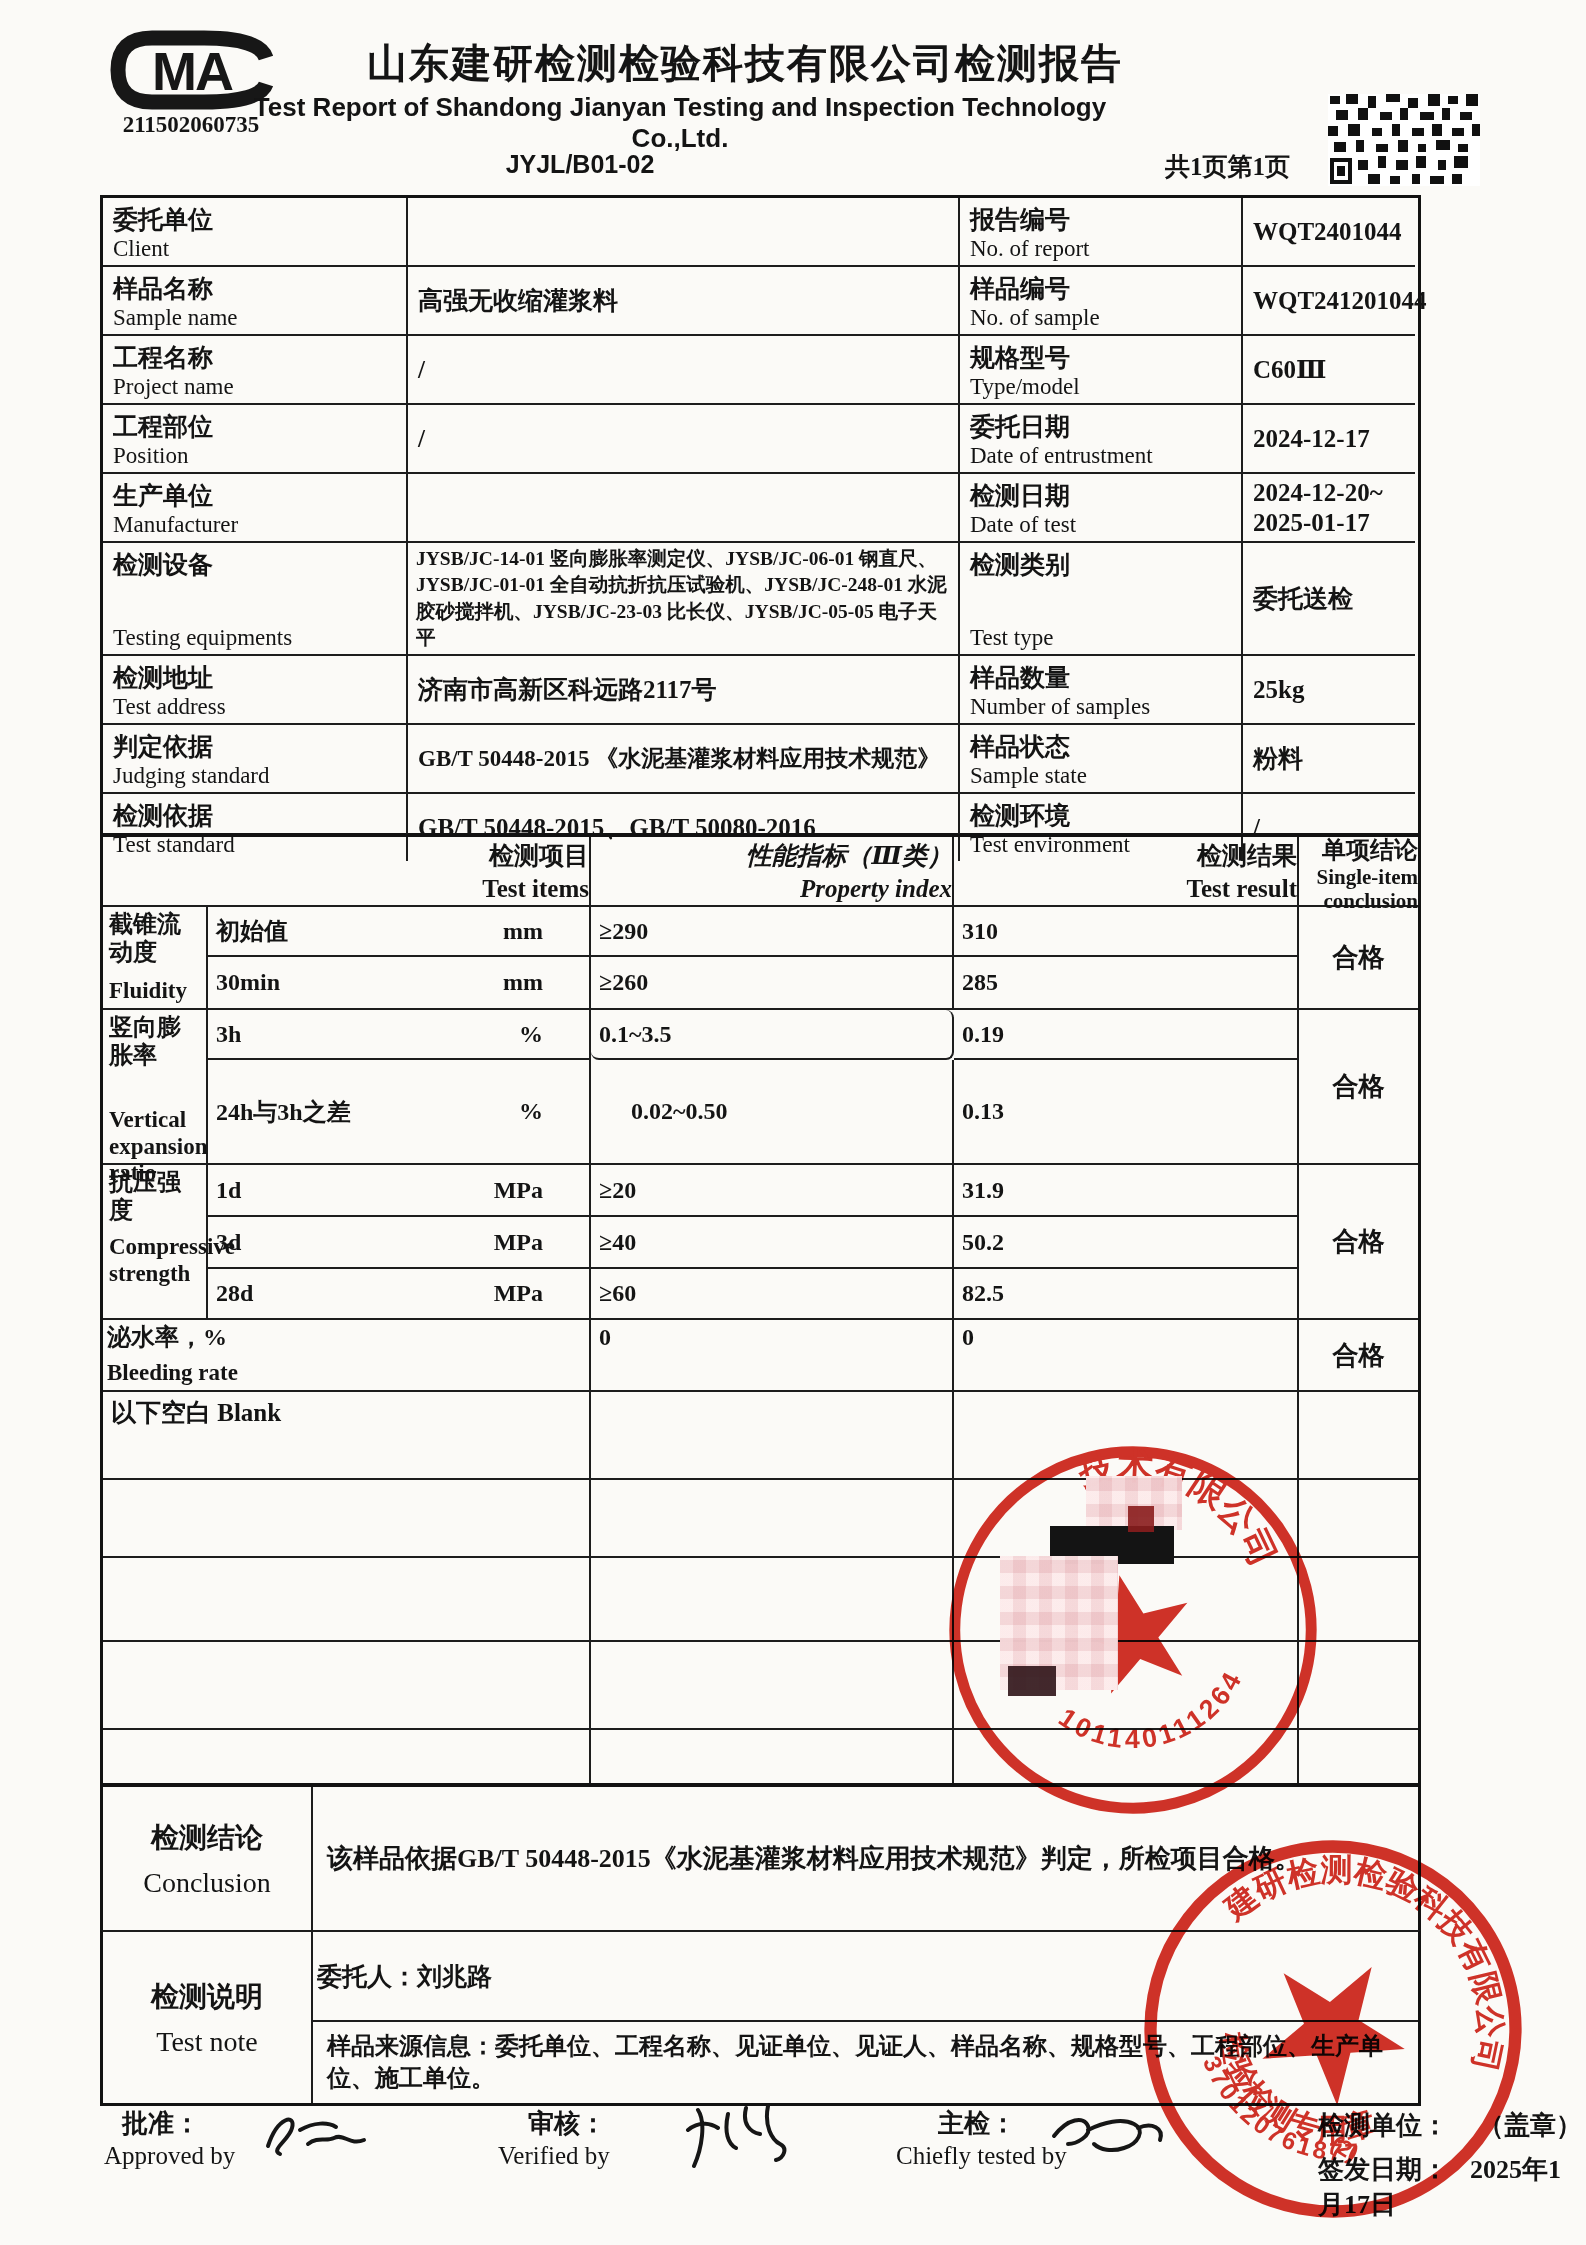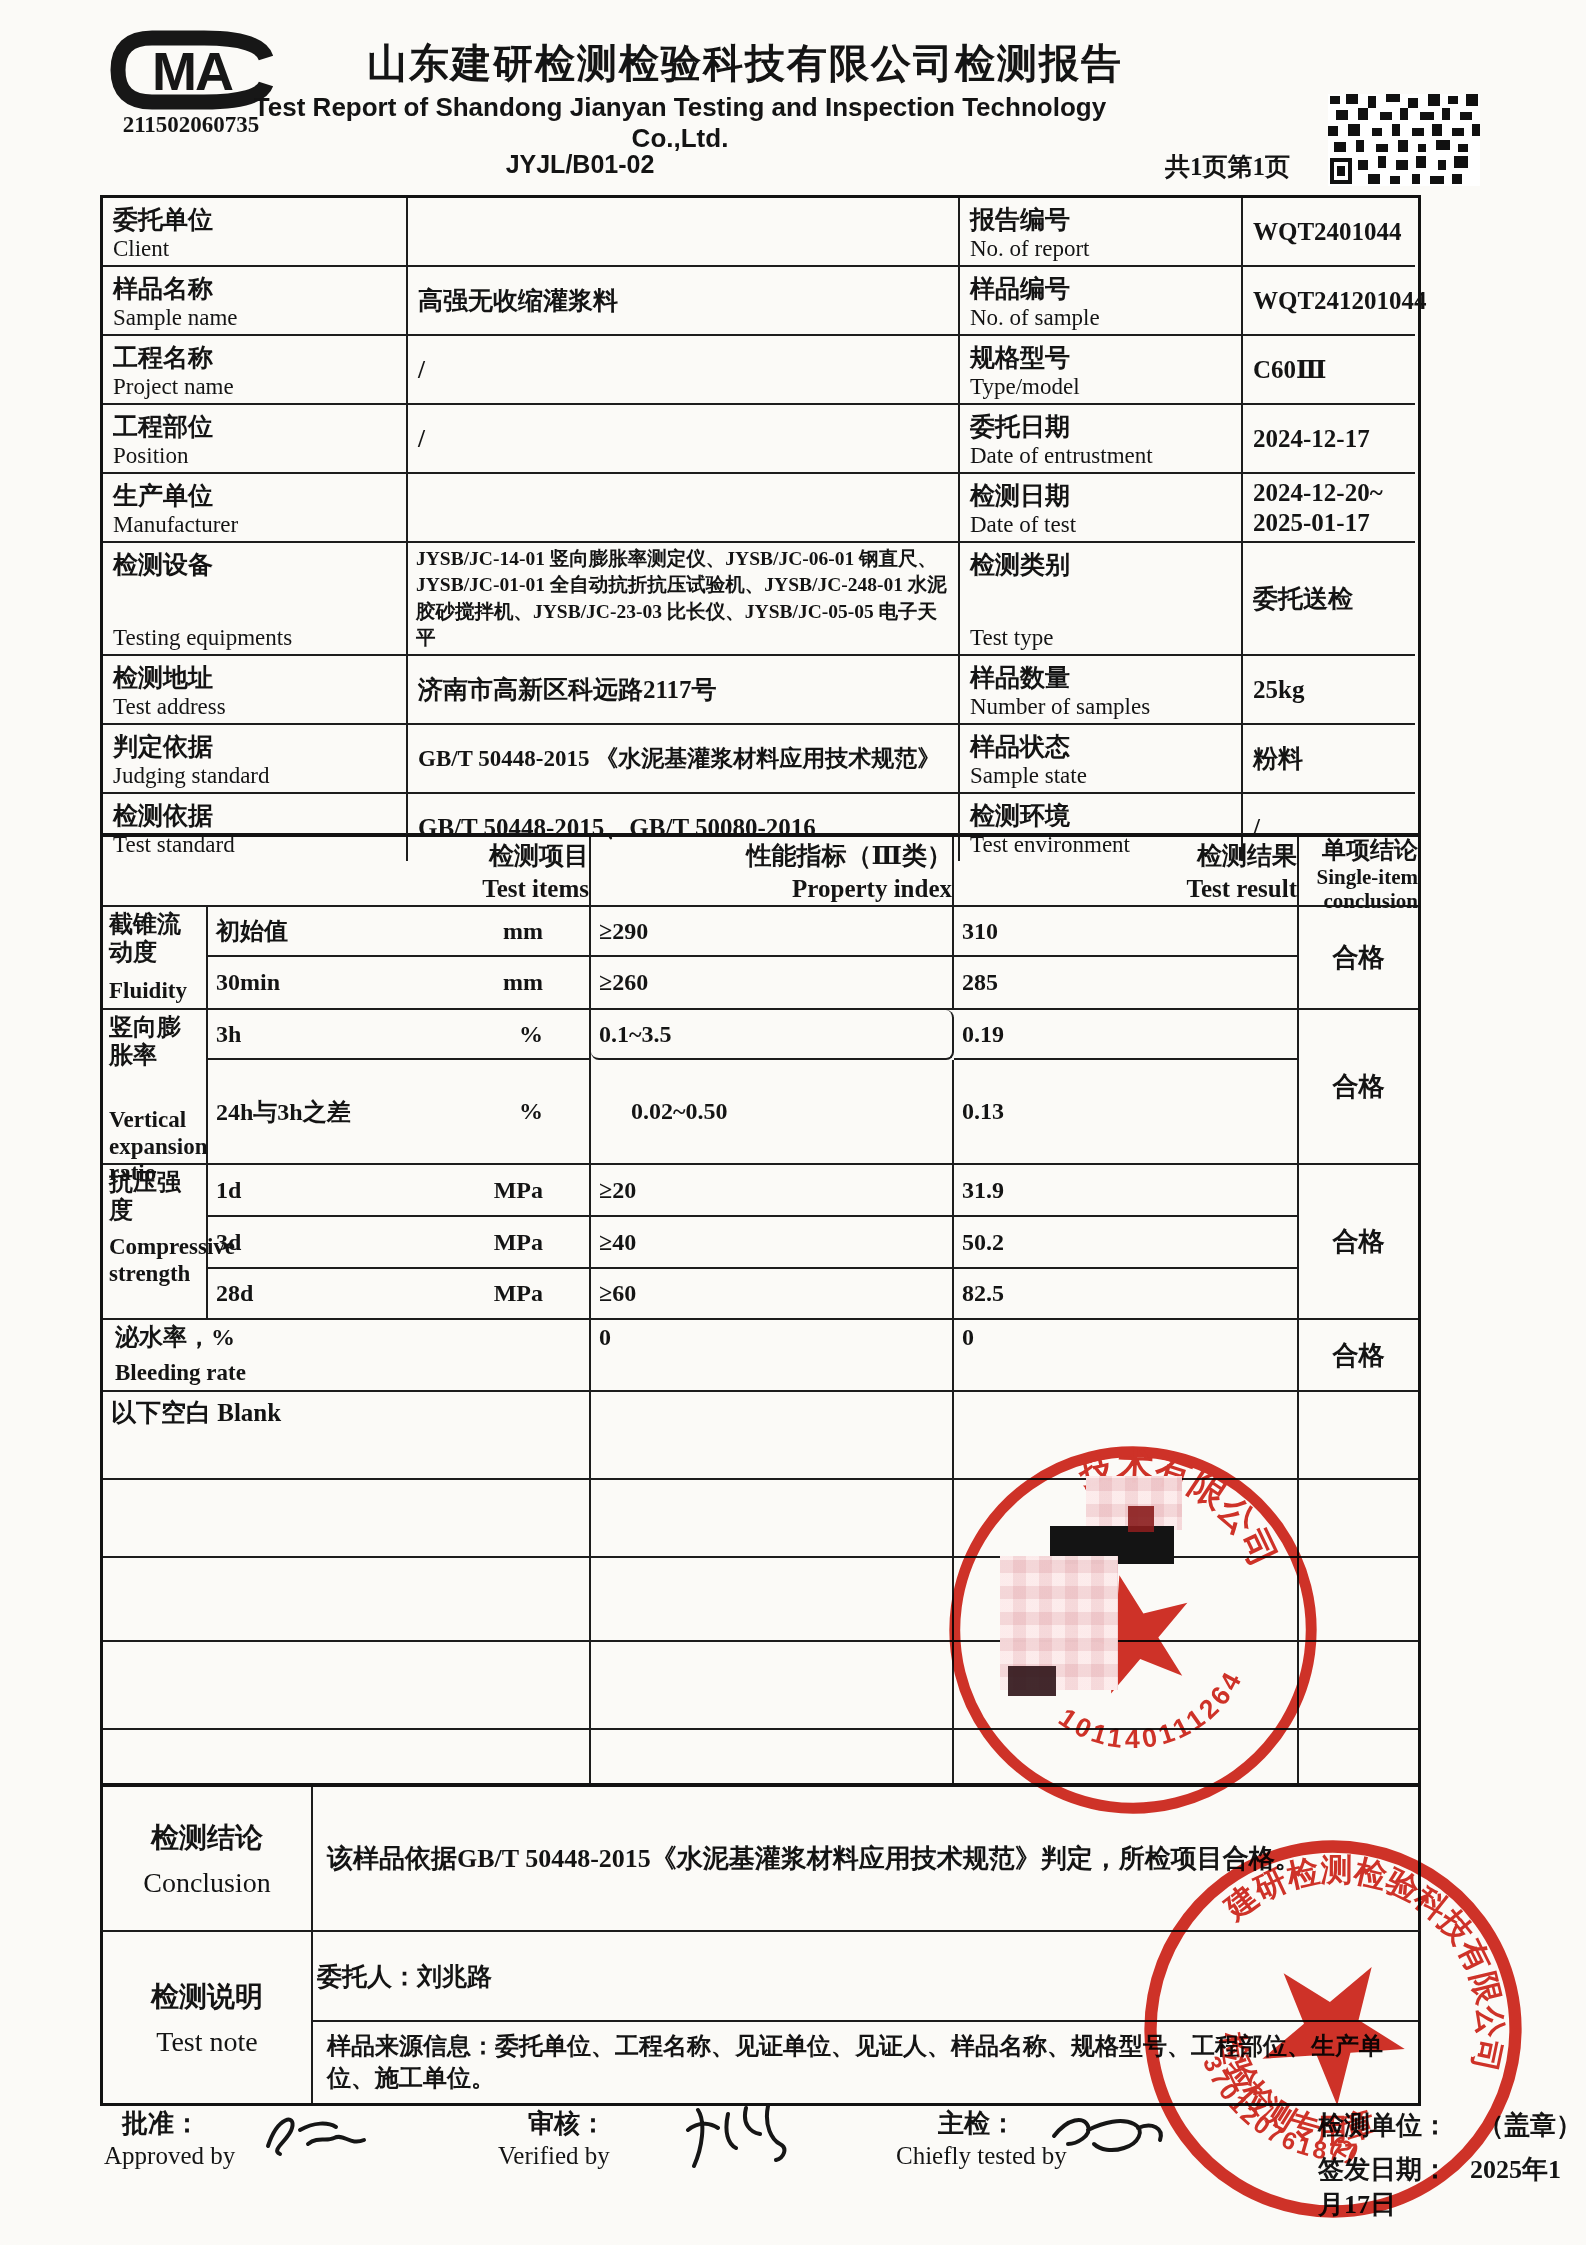"性能指标（Ⅲ类）" div.hcell { font-style: none -> italic }
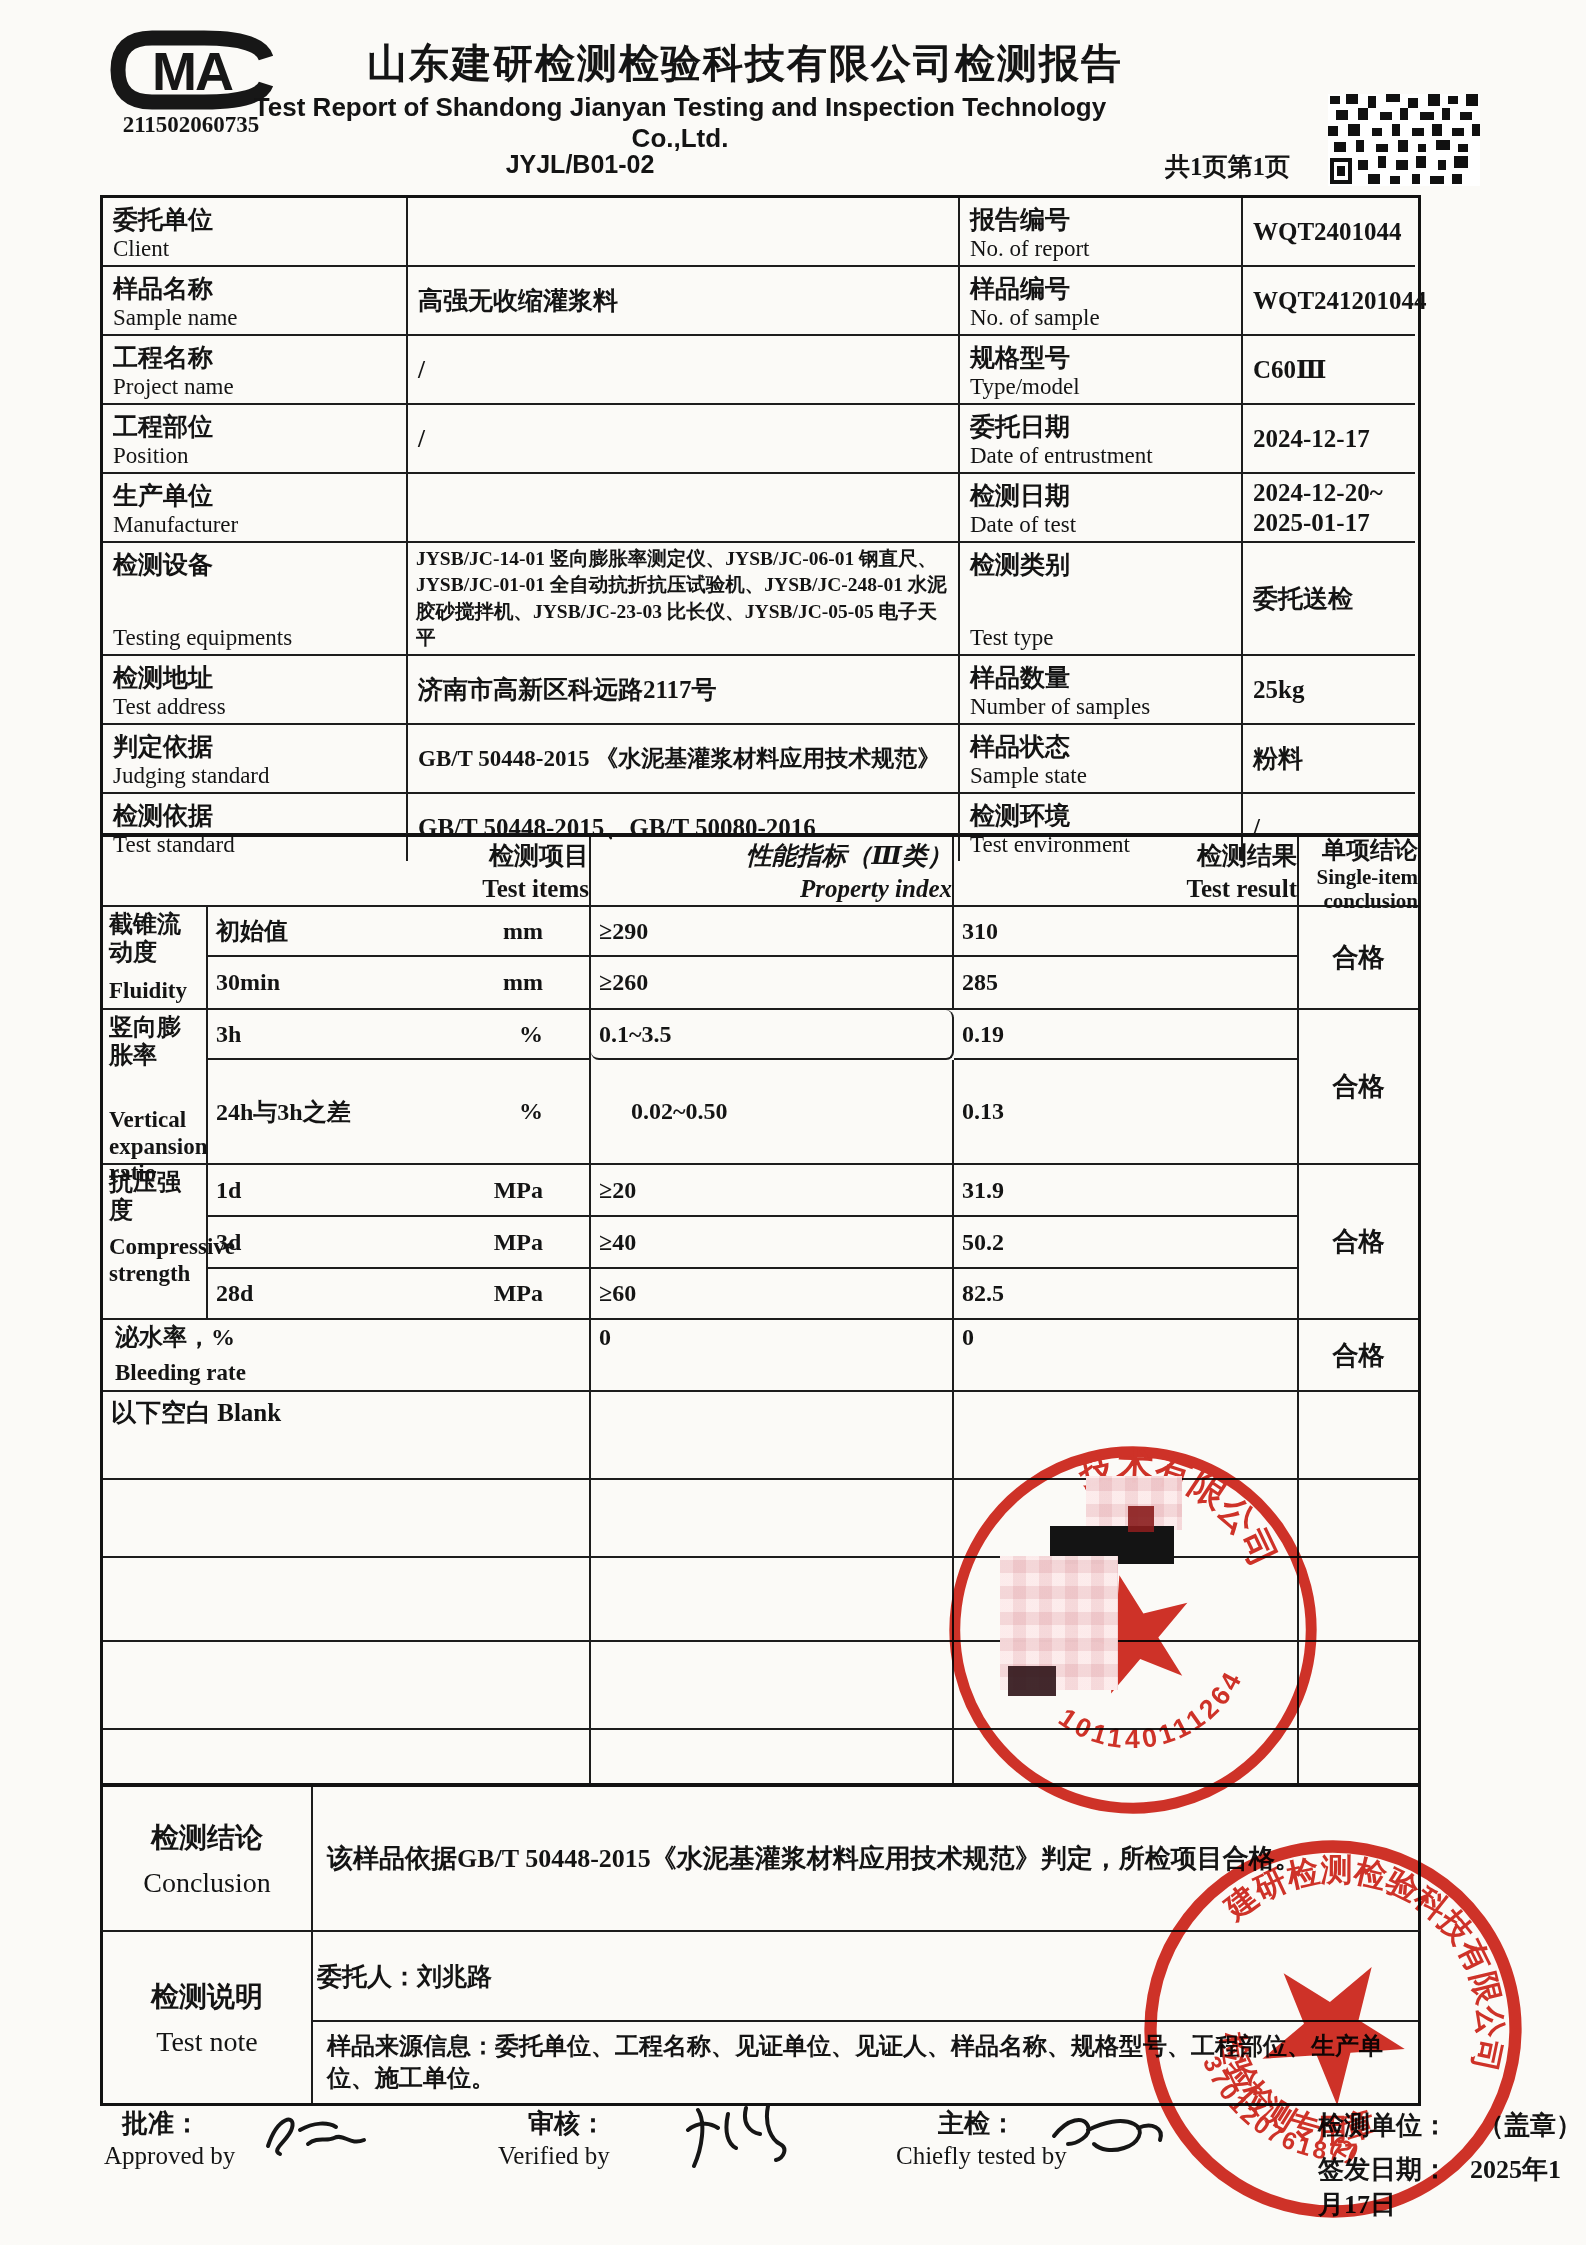"泌水率，%" div.cat { padding-left: 12px -> 4px }
